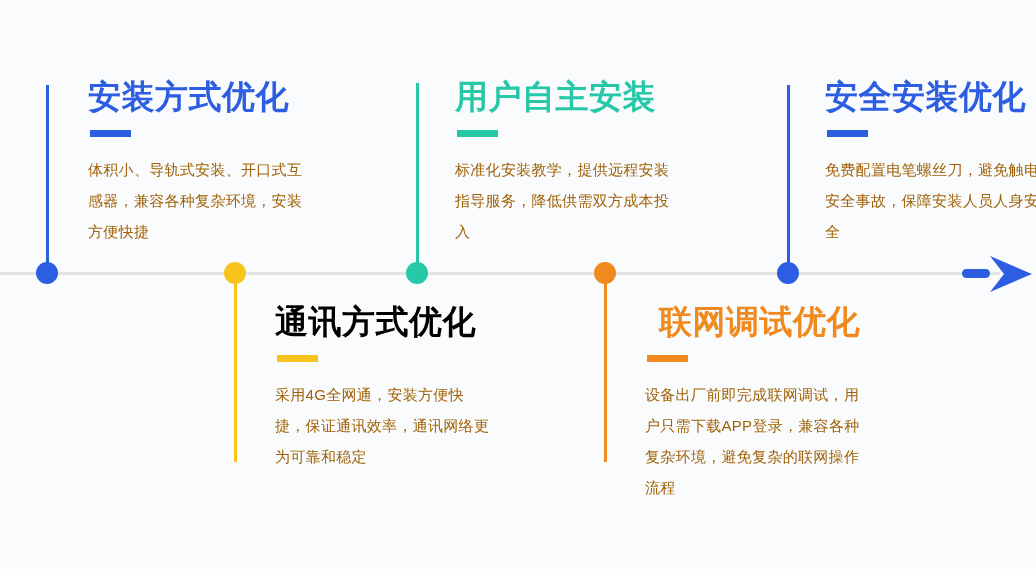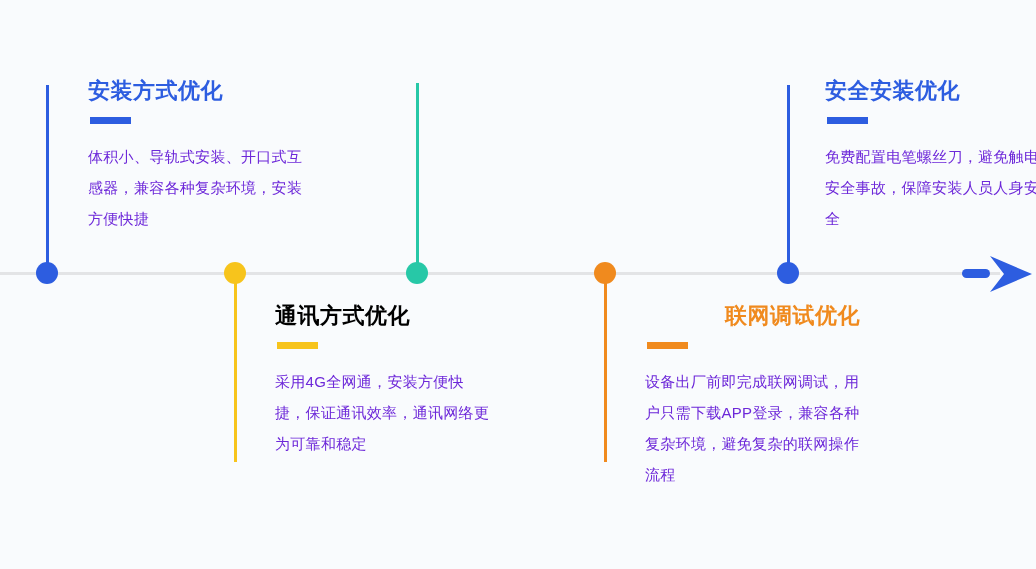"安装方式优化" .card-title { font-size: 22px -> 33px }
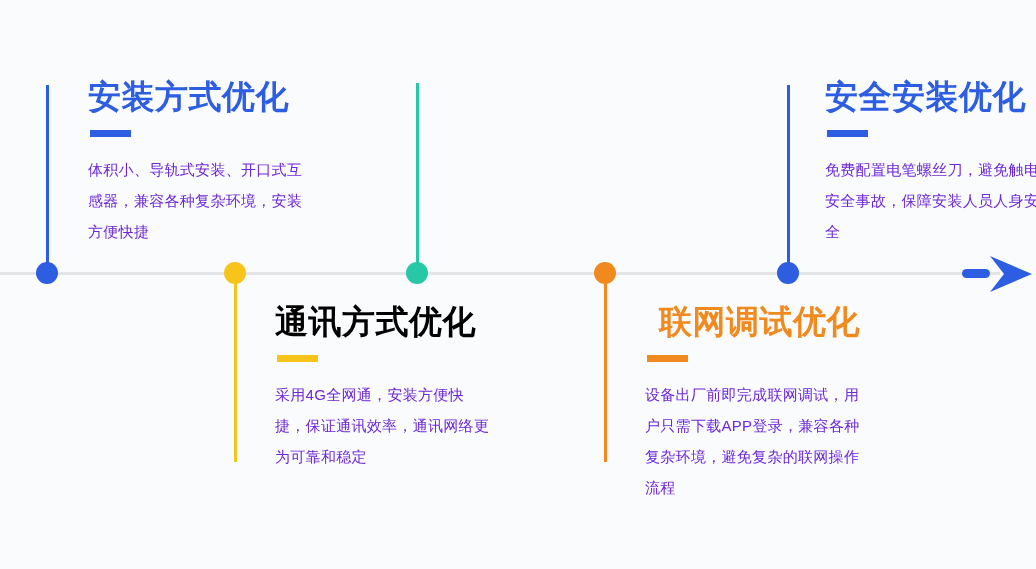"用户自主安装" div.card { html: none -> <div> <p>用户自主安装</p> <div></div> <p>标准化安装教学，提供远程安装指导服务，降低供需双方成本投入</p> </div> }
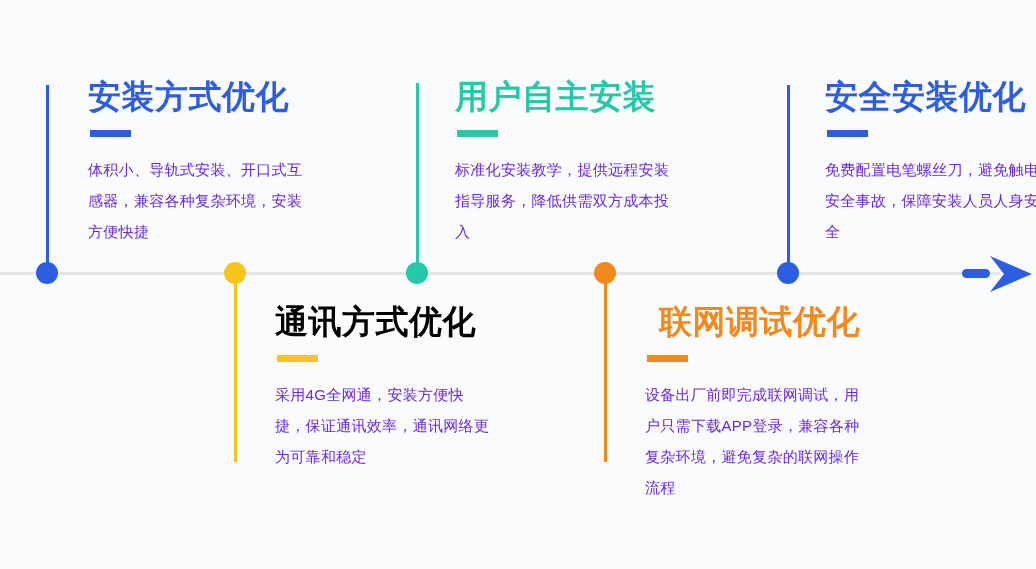"体积小、导轨式安装、开口式互感器，兼容各种复杂环境，安装方便快捷" .card-body { color: #6d28d9 -> #a16207 }
